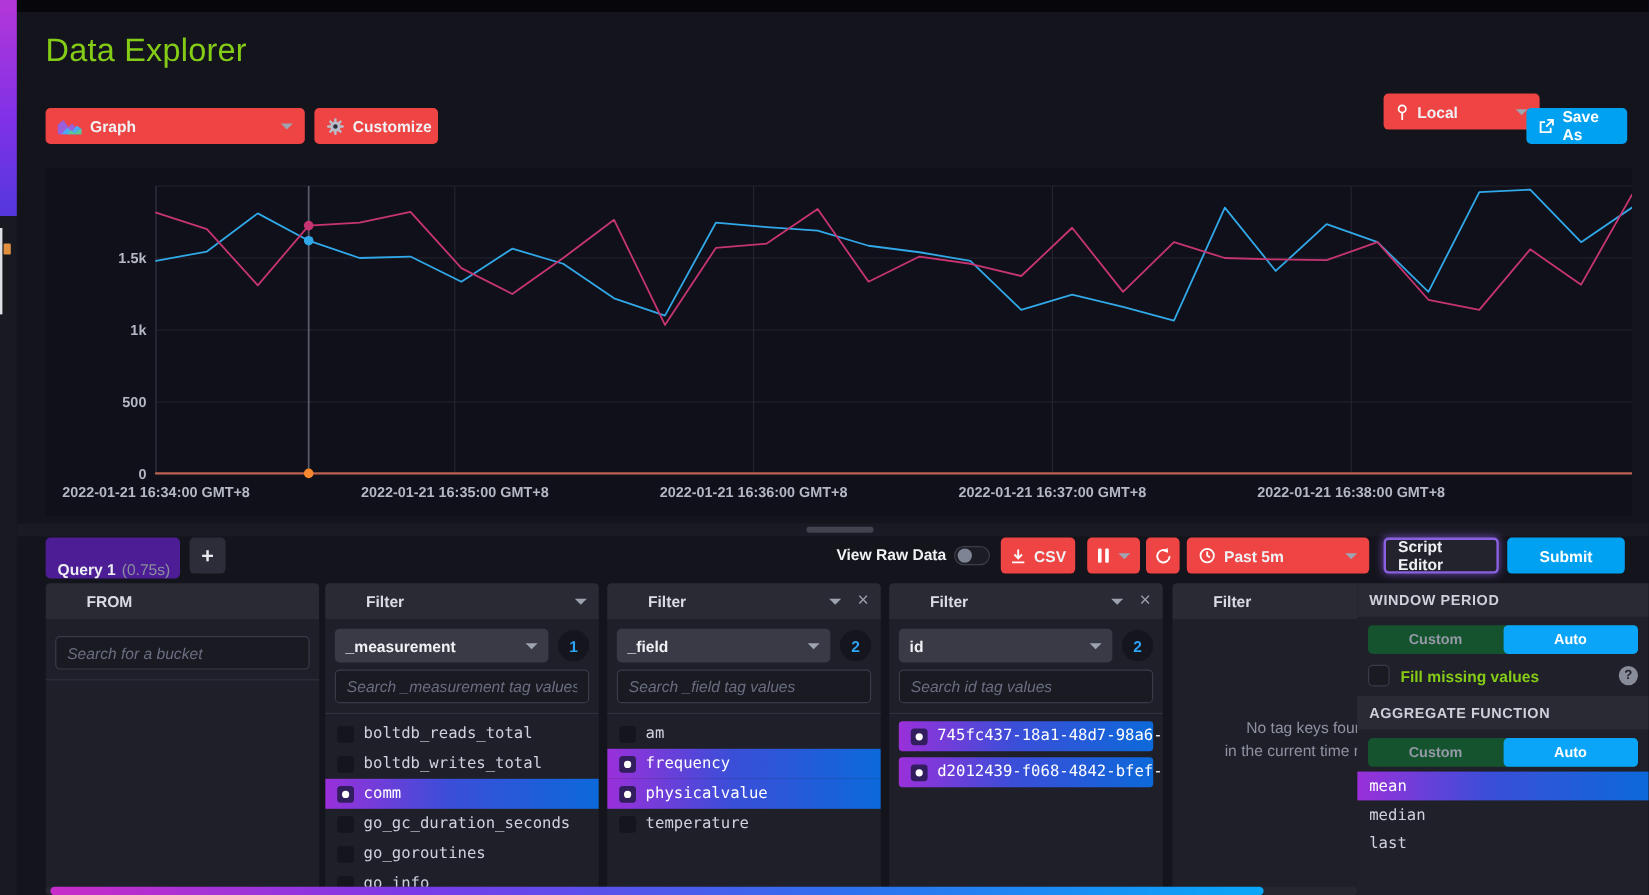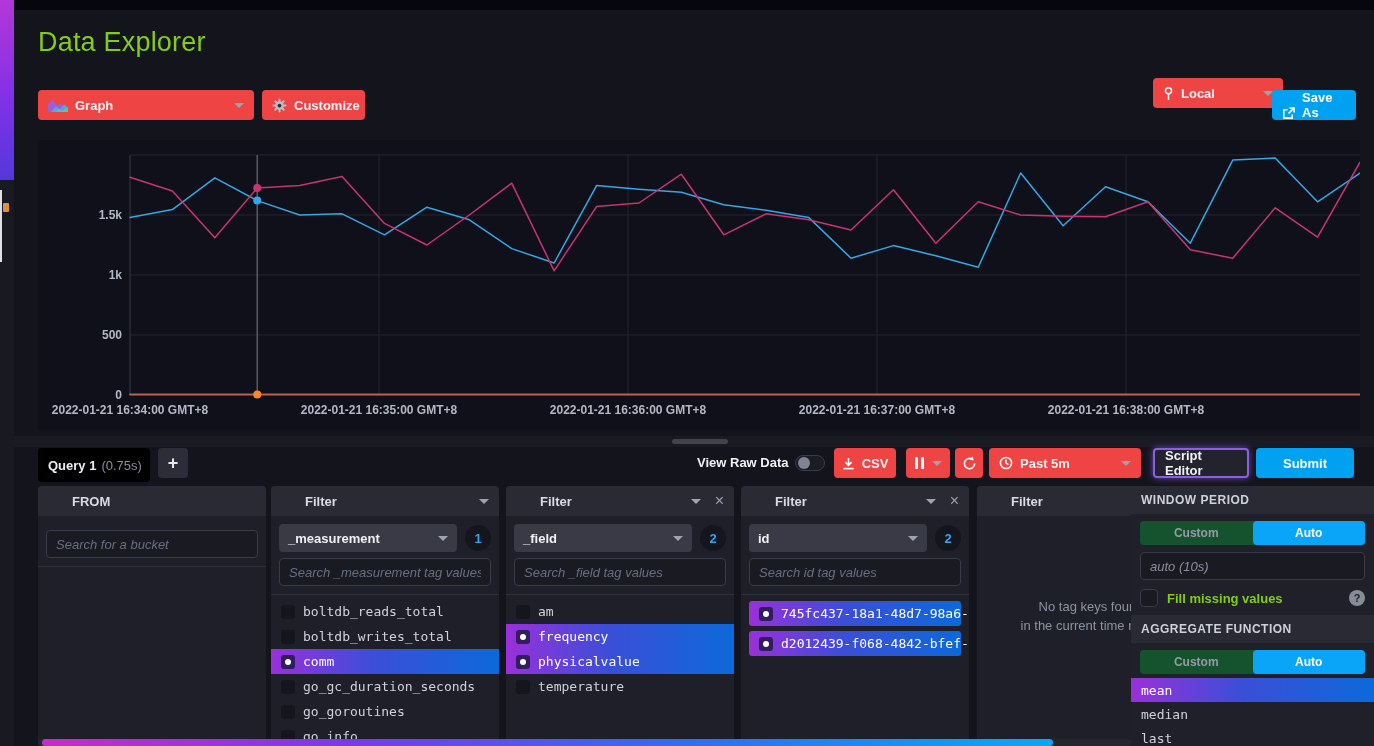"Save As" #saveas { align-items: flex-end -> none }
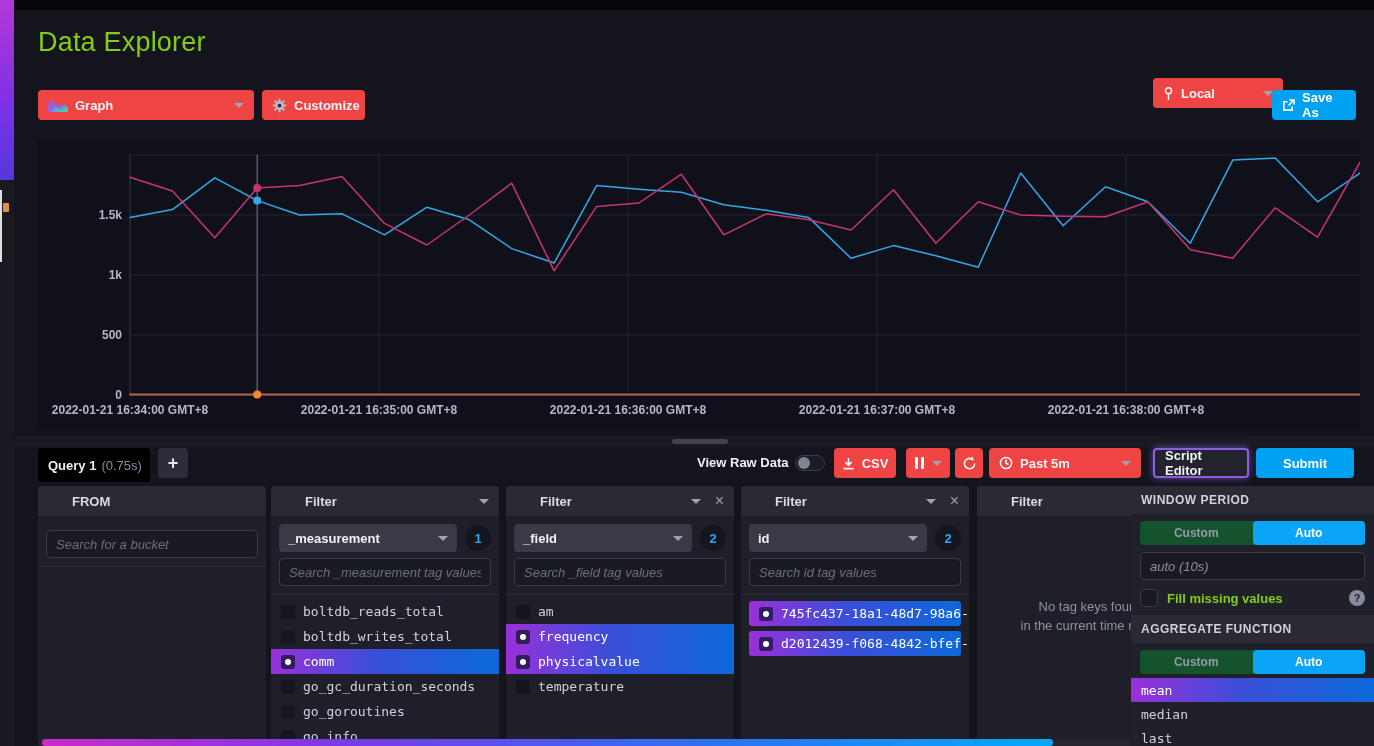"Query 1" .qtab { align-items: center -> flex-end; background: #000000 -> #4c1d95 }
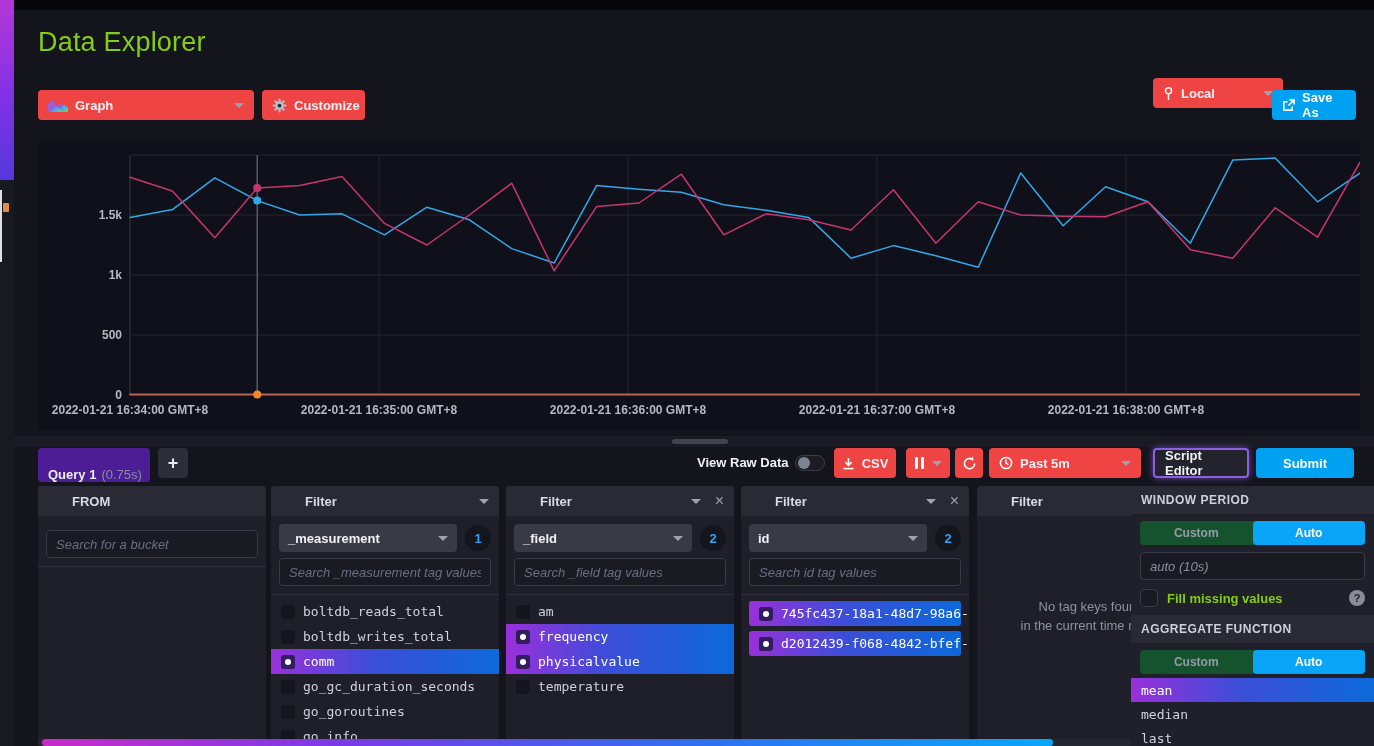"auto (10s)" input.winput { html: <input> -> none }
